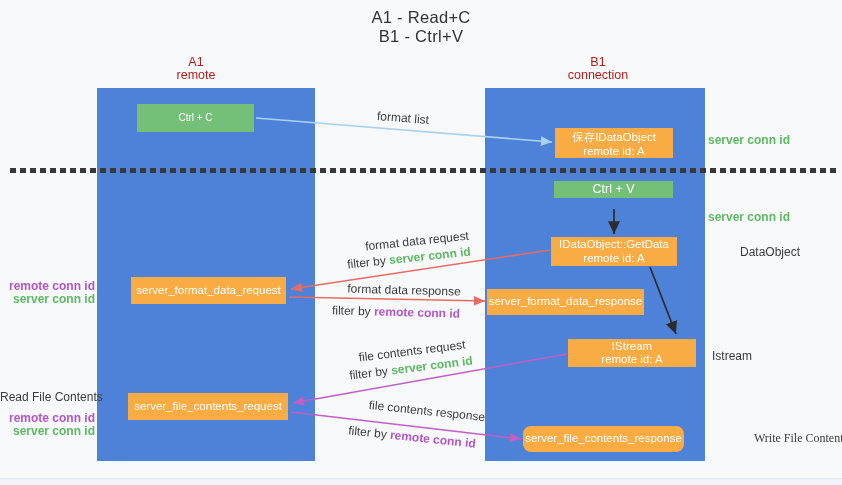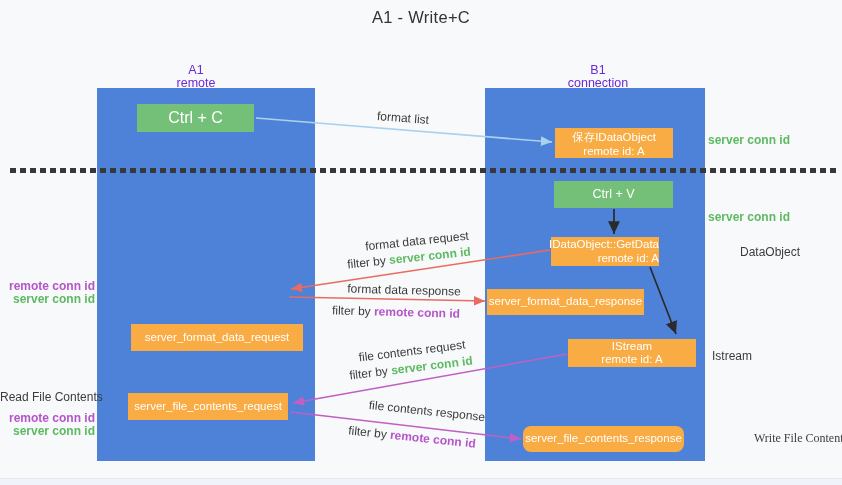"A1 - Write+C" div { text: Write+C -> Read+C }
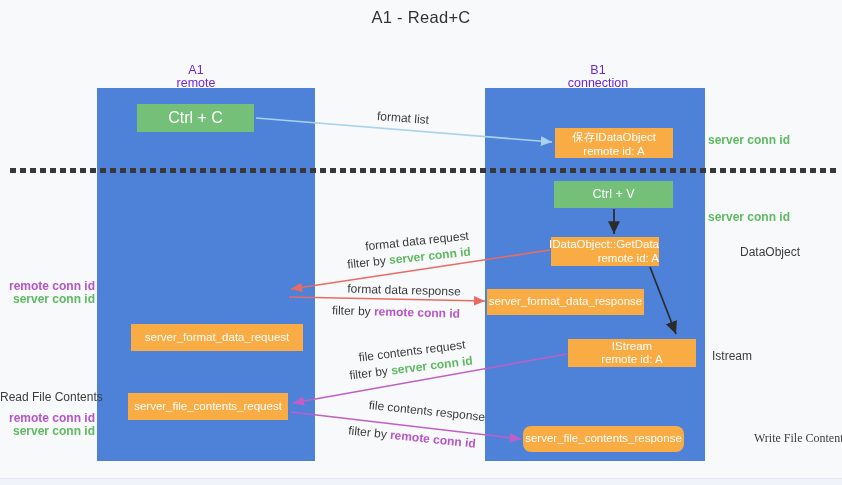"B1 - Ctrl+V" div { html: none -> <div>B1 - Ctrl+V</div> }
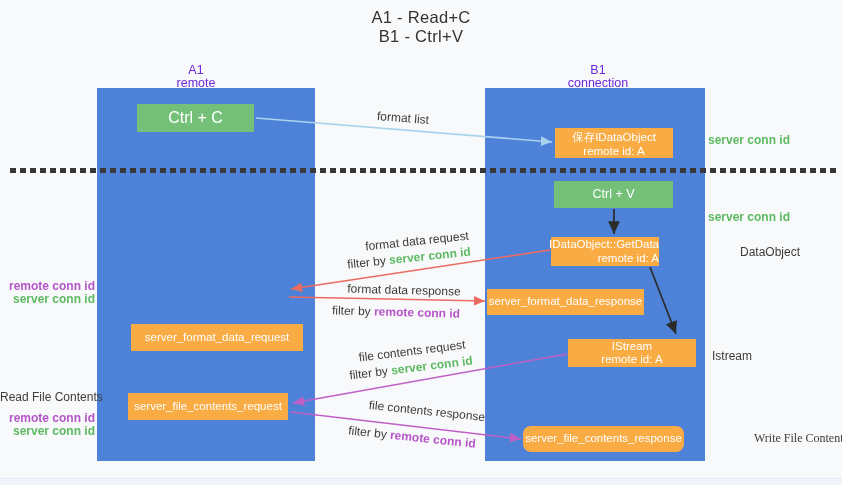"A1" .lane-header { color: #6d28d9 -> #b91c1c; margin-top: 8px -> none }
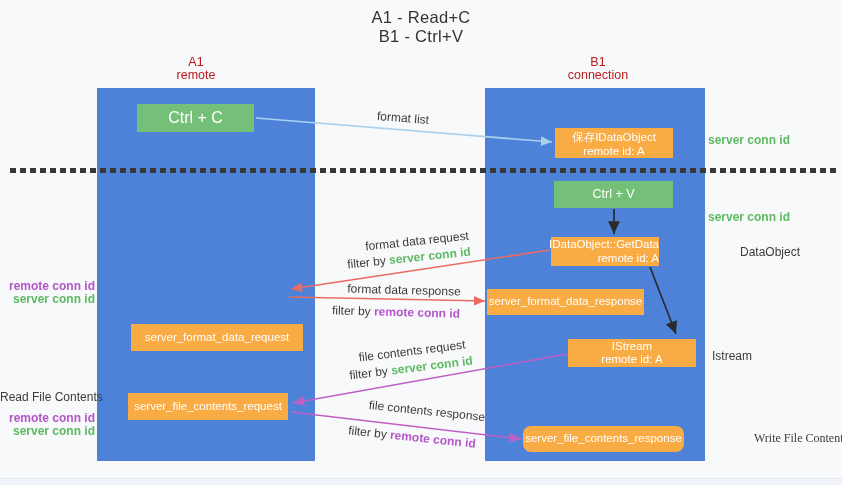"Ctrl + C" div.node { font-size: 16px -> 10px }
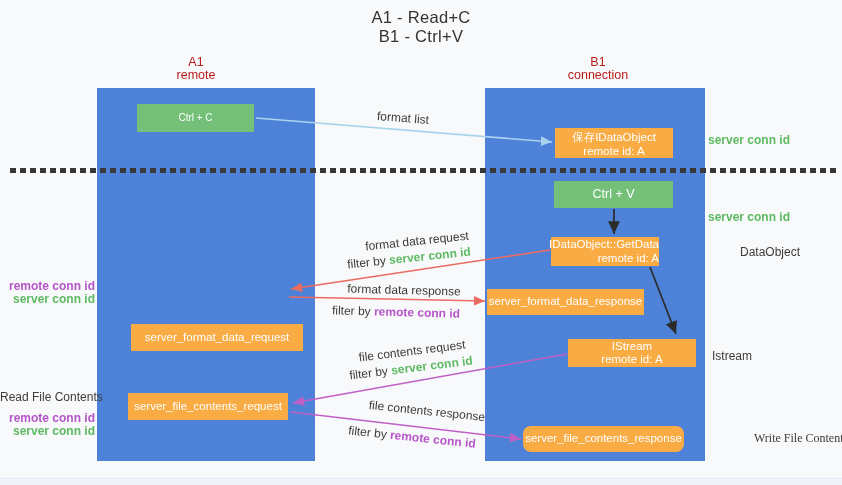"Ctrl + V" div.node { height: 27px -> 17px }
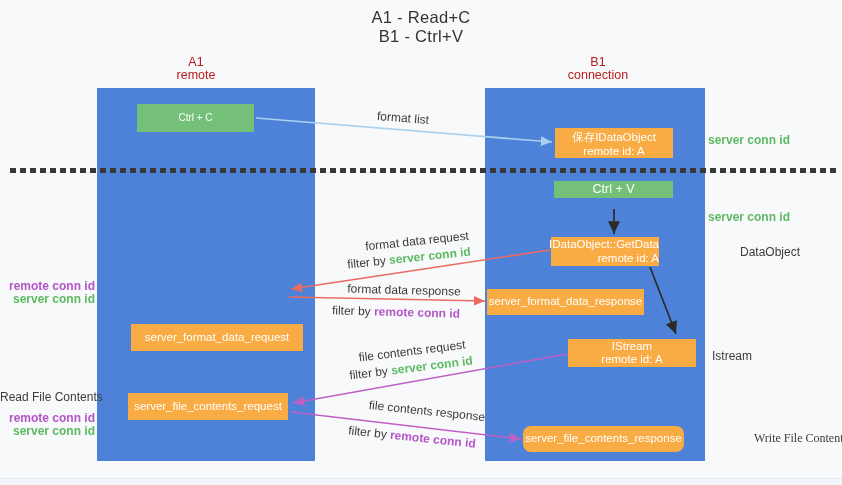"IDataObject::GetData" div.node { align-items: flex-end -> none; width: 108px -> 126px }
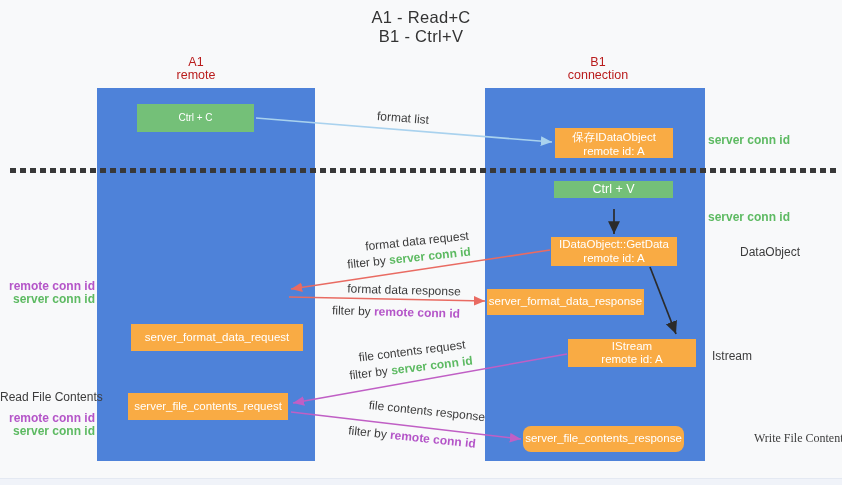"server_format_data_request" div.node { margin-top: 47px -> none; width: 172px -> 155px }
